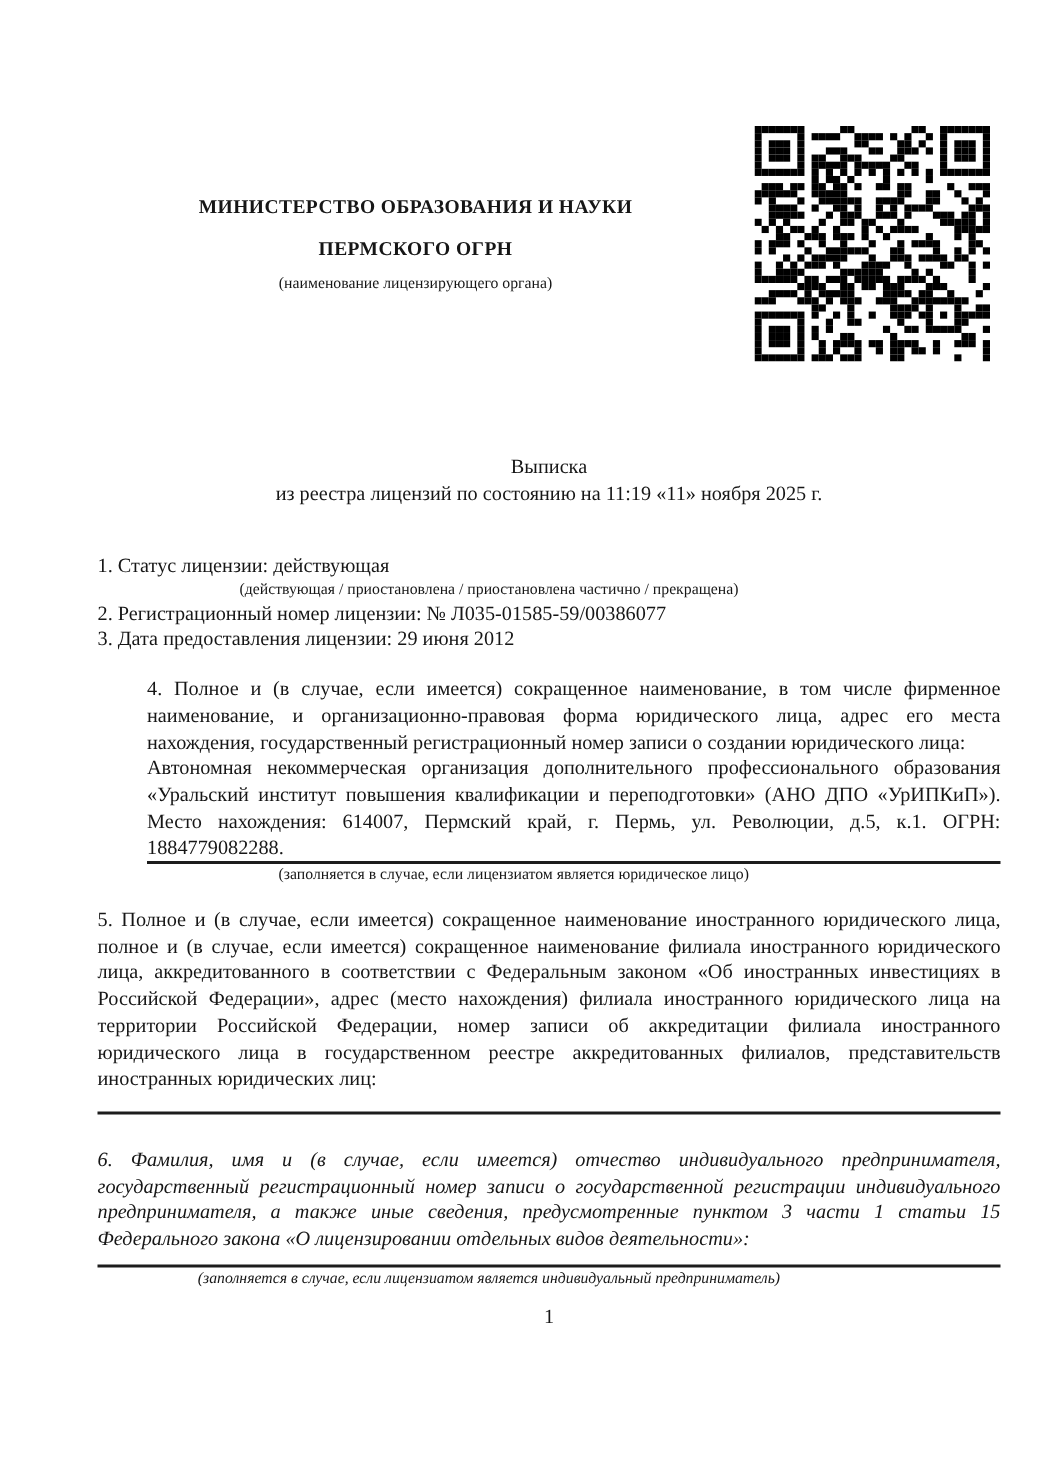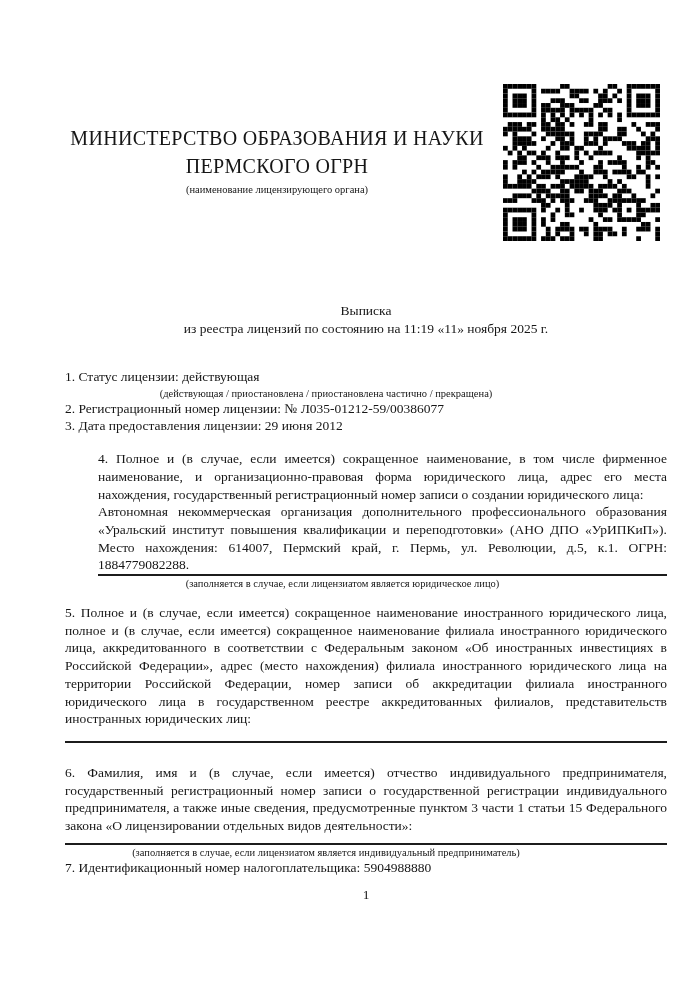"МИНИСТЕРСТВО ОБРАЗОВАНИЯ И НАУКИ" .hdr-line { font-size: 20px -> 13px; font-weight: normal -> bold }
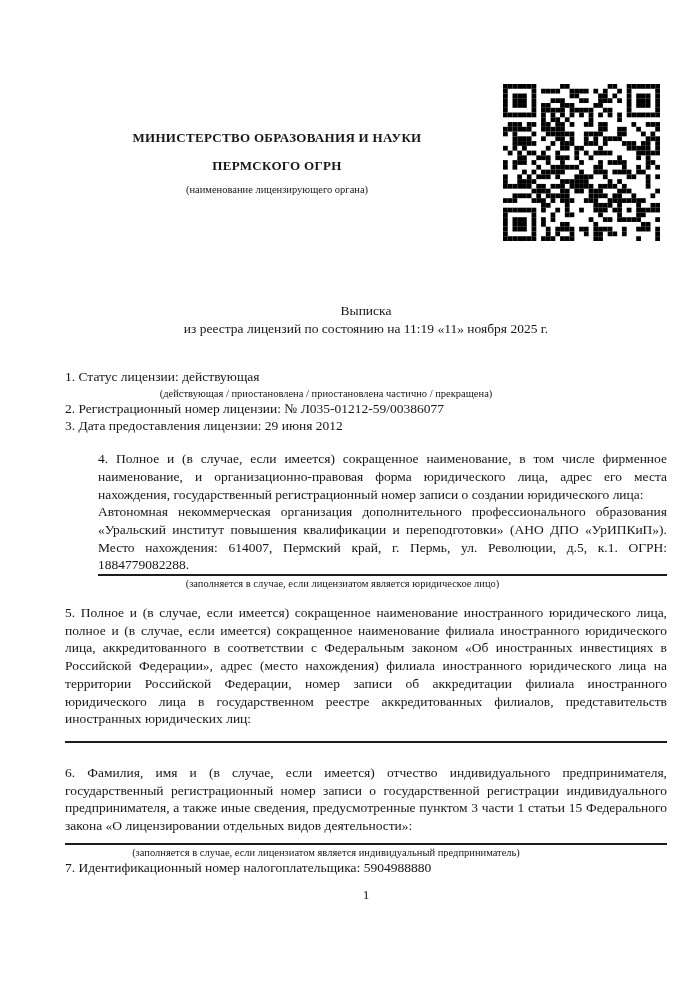"2. Регистрационный номер лицензии: №" p.m2 { text: Л035-01212-59/00386077 -> Л035-01585-59/00386077 }
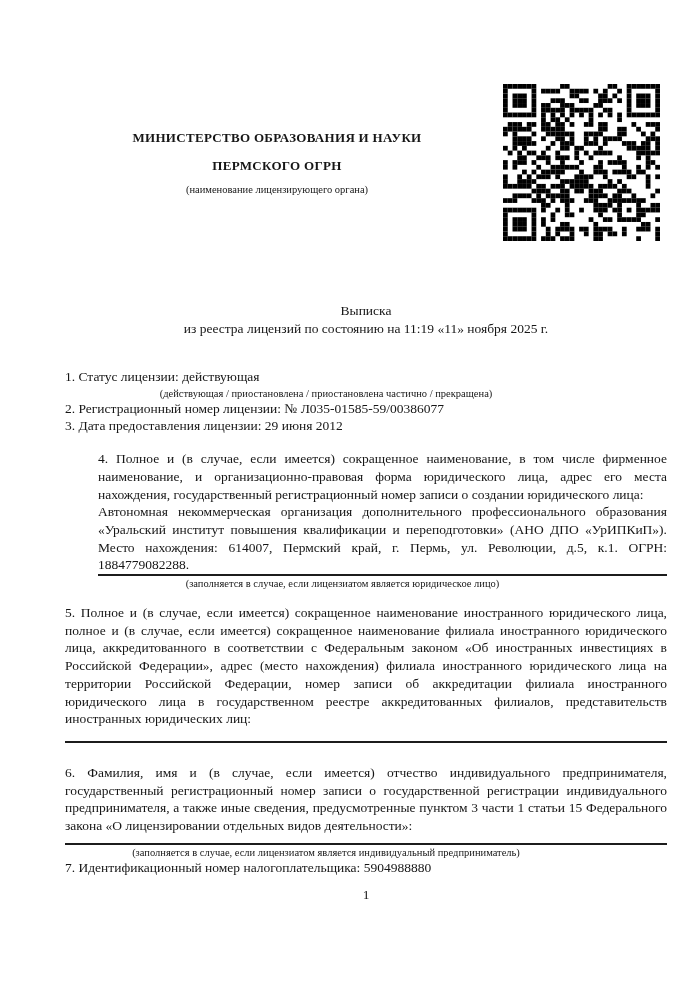"6. Фамилия, имя и (в" .m6 { font-style: none -> italic }
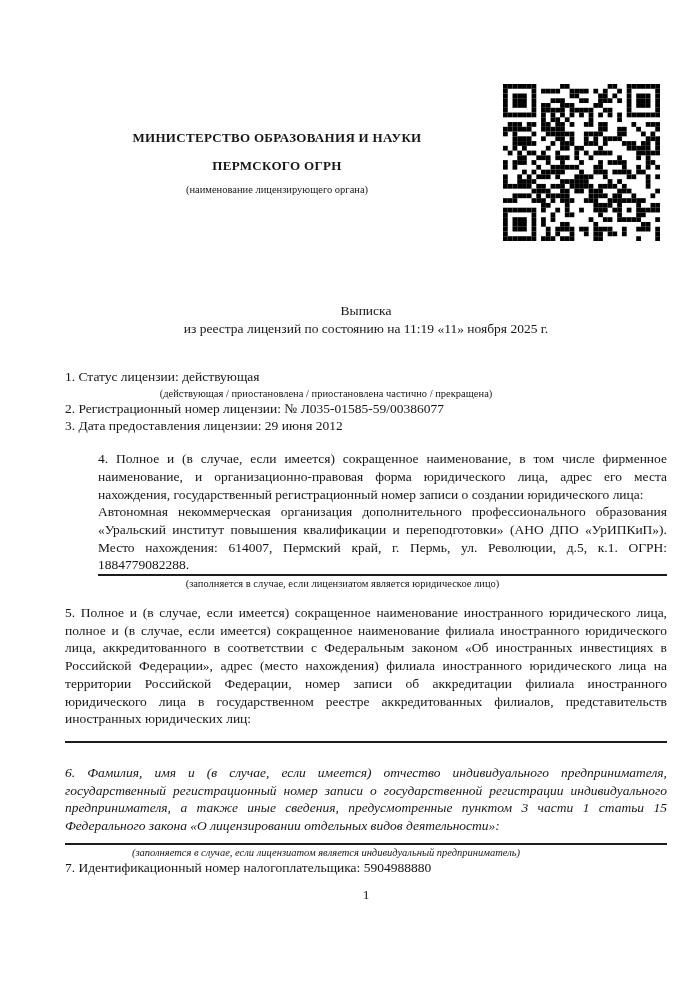"7. Идентификационный номер" p.m7 { html: <p>7. Идентификационный номер налогоплательщика: 5904988880</p> -> none }
